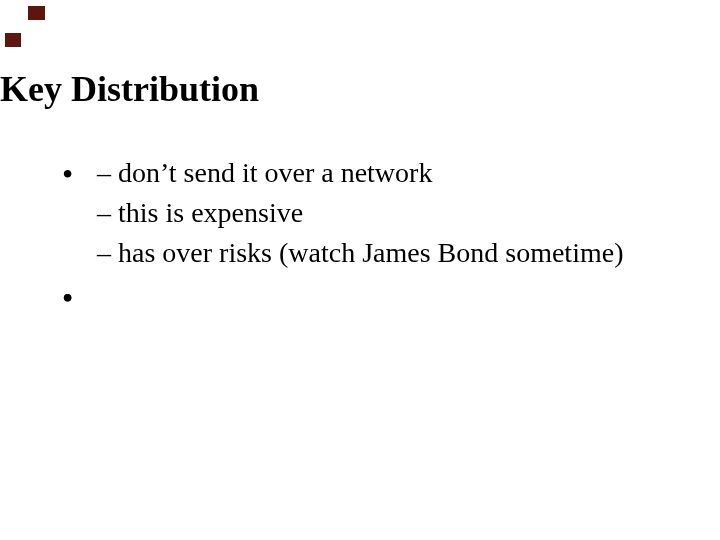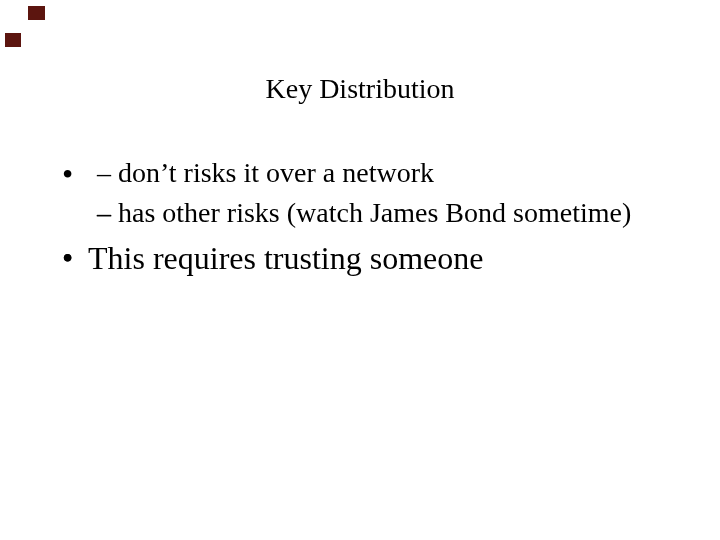"Key Distribution" .title { font-size: 28px -> 36px; font-weight: normal -> bold; text-align: center -> none }
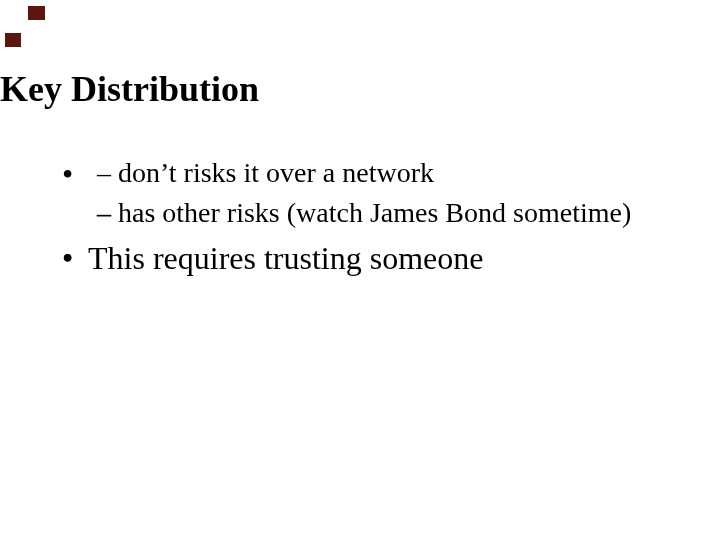"don’t risks it over a" span.text { text: risks -> send }
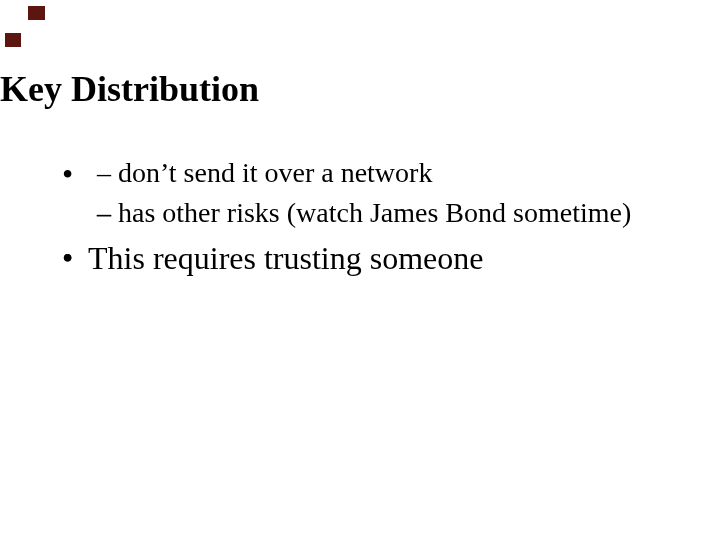"this is expensive" span.text { html: none -> <span>this is expensive</span> }
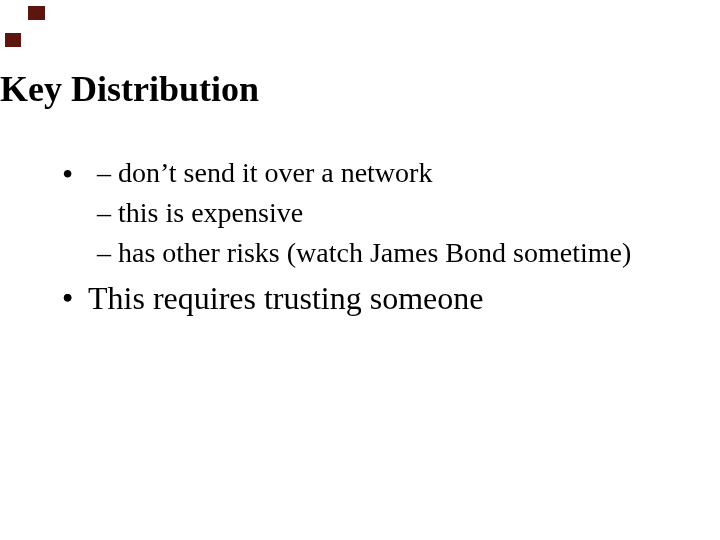"has other risks (watch James" span.text { text: other -> over }
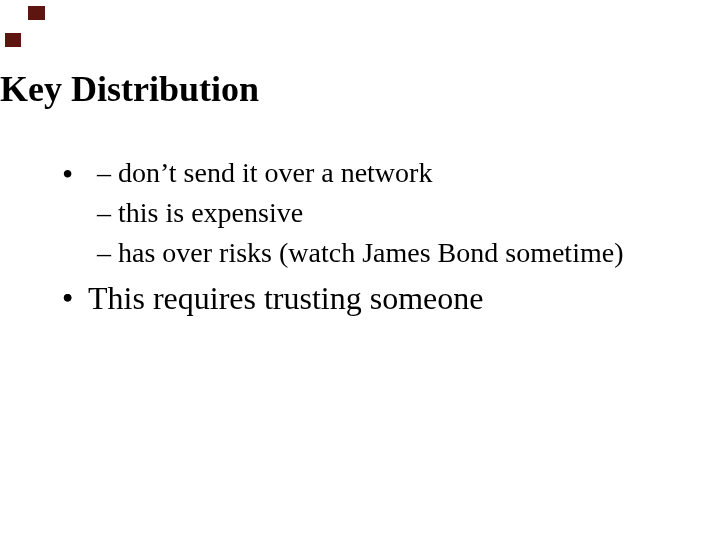"This requires trusting someone" span.text { html: <span>This requires trusting someone</span> -> none }
